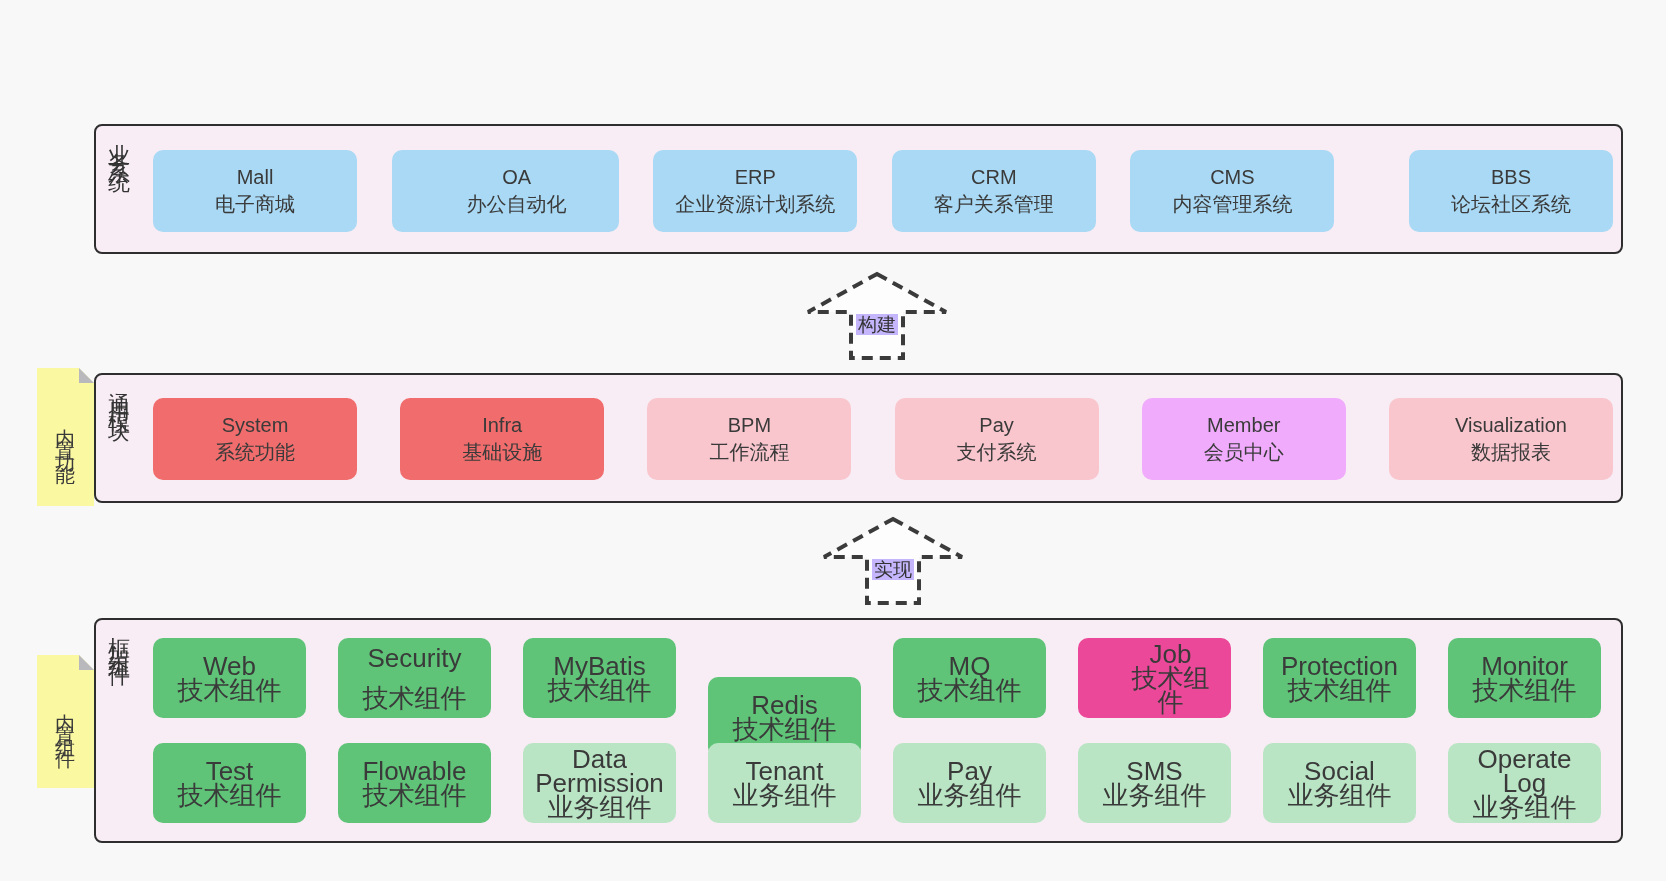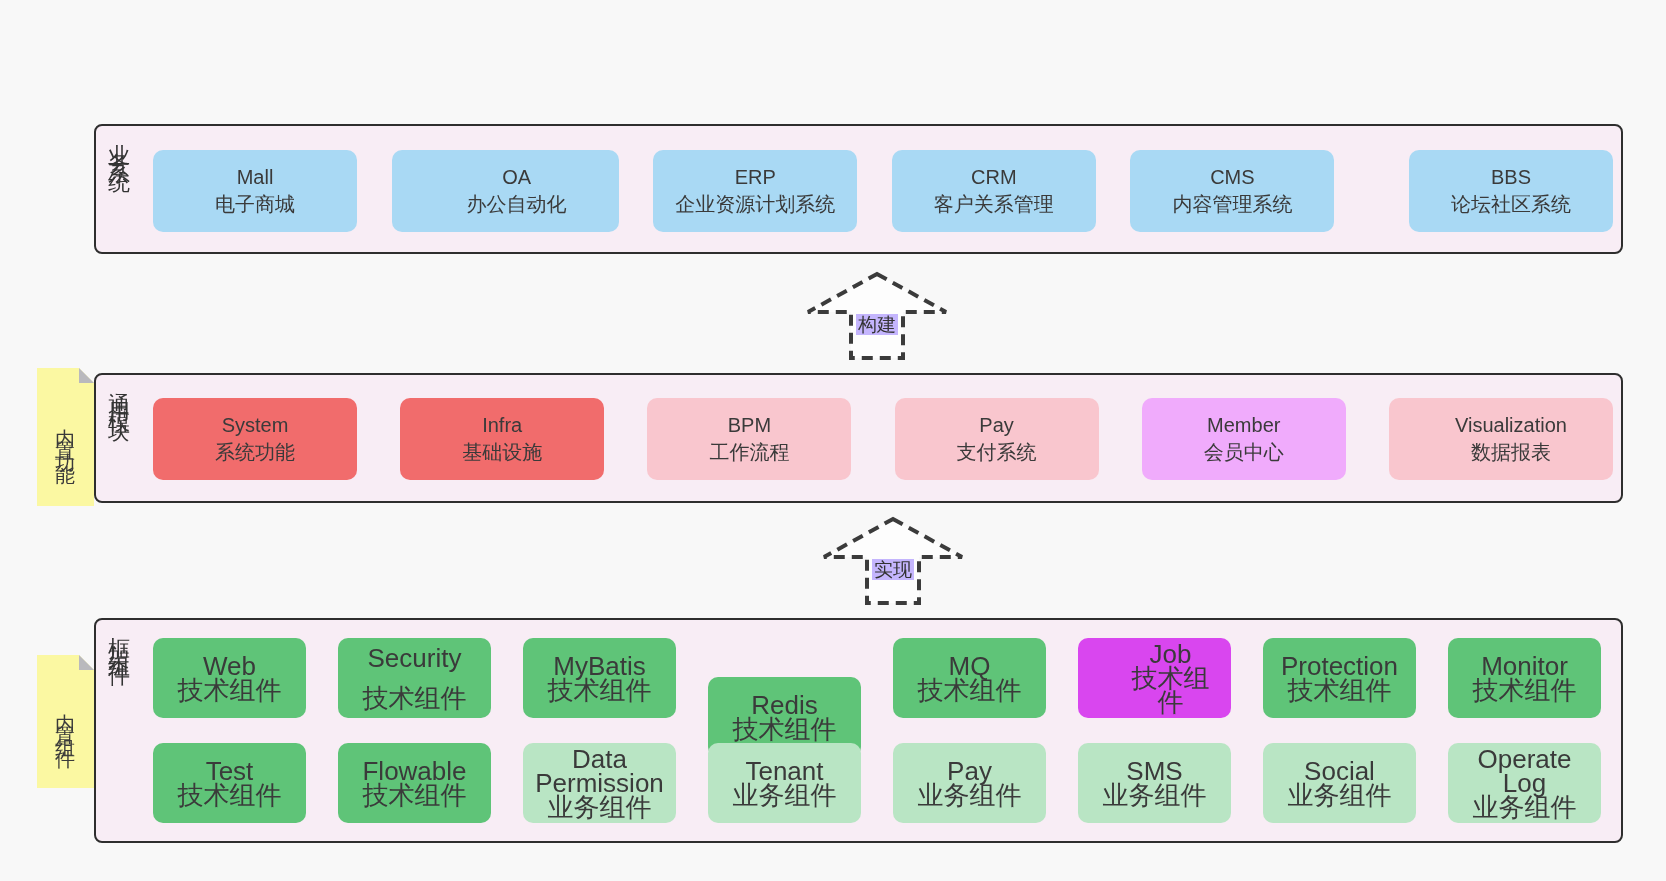"Job" div.box { background: #d946ef -> #ec4899 }
